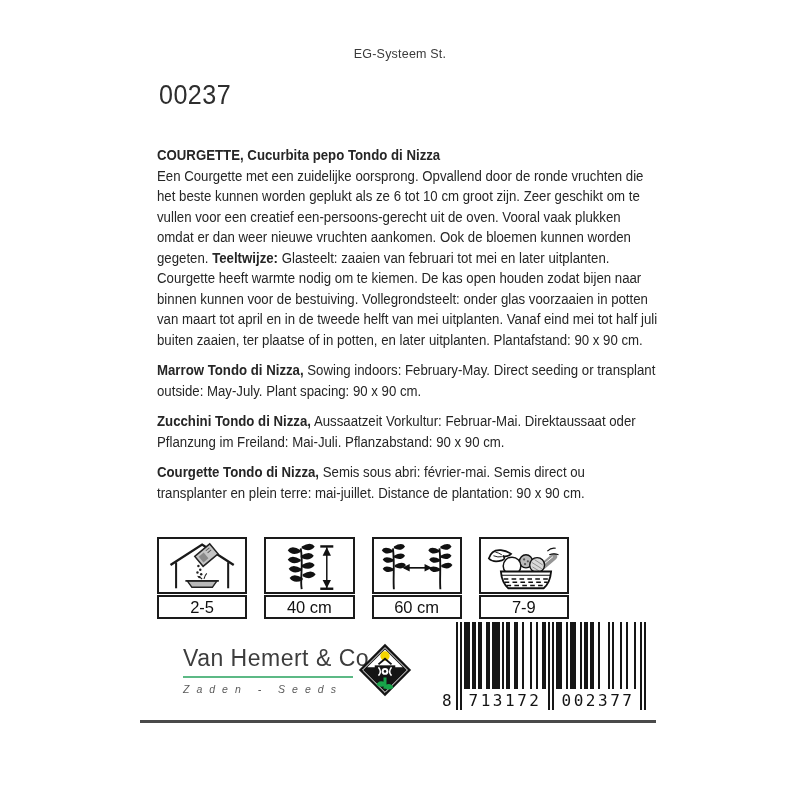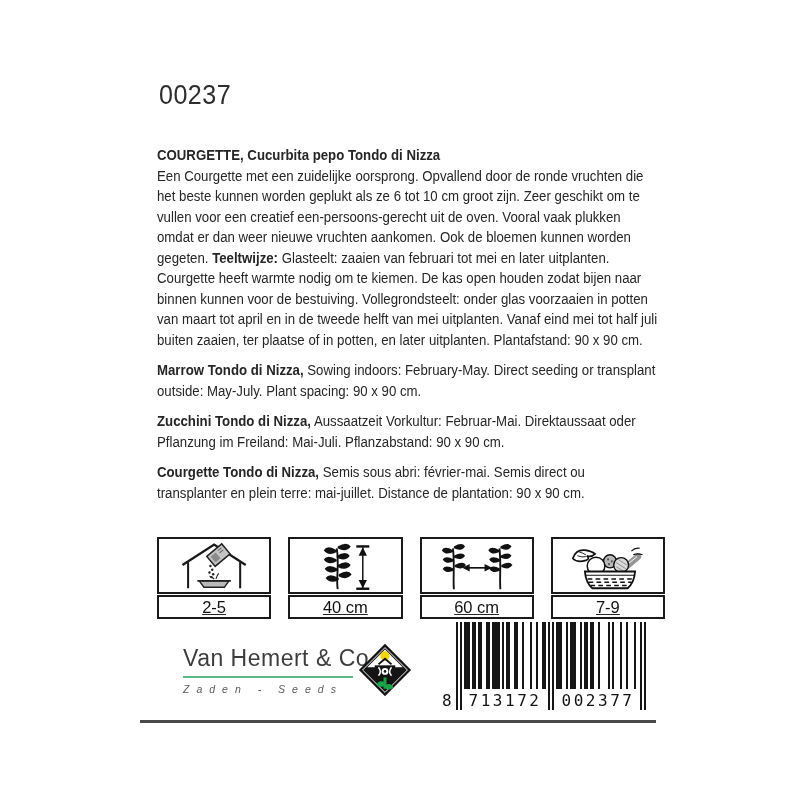"EG-Systeem St." div.sys-label { html: none -> <div>EG-Systeem St.</div> }
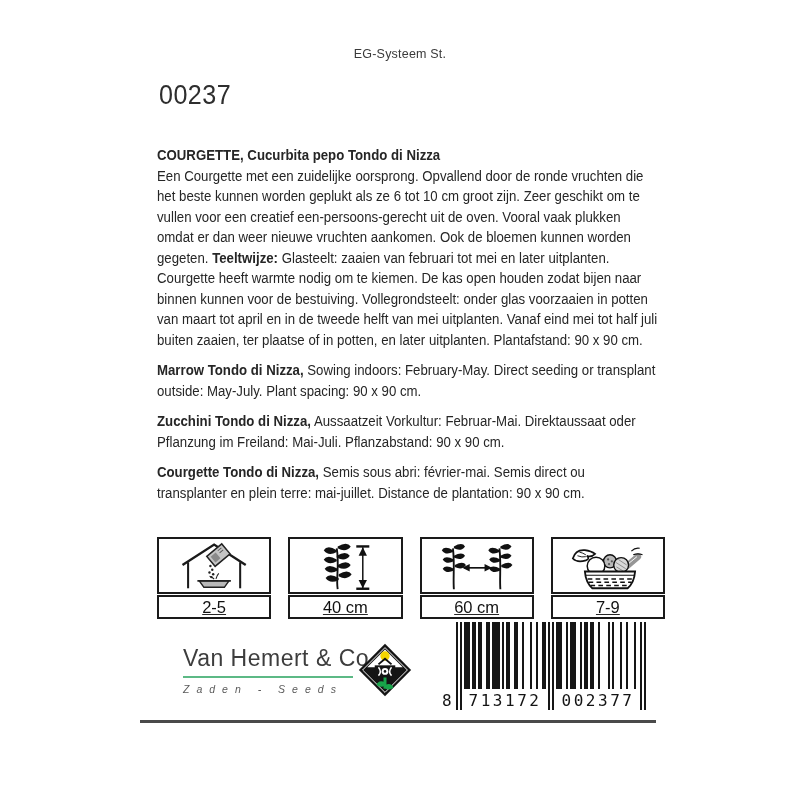"2-5" .pictos { text-decoration: underline -> none; width: 508px -> 412px }
